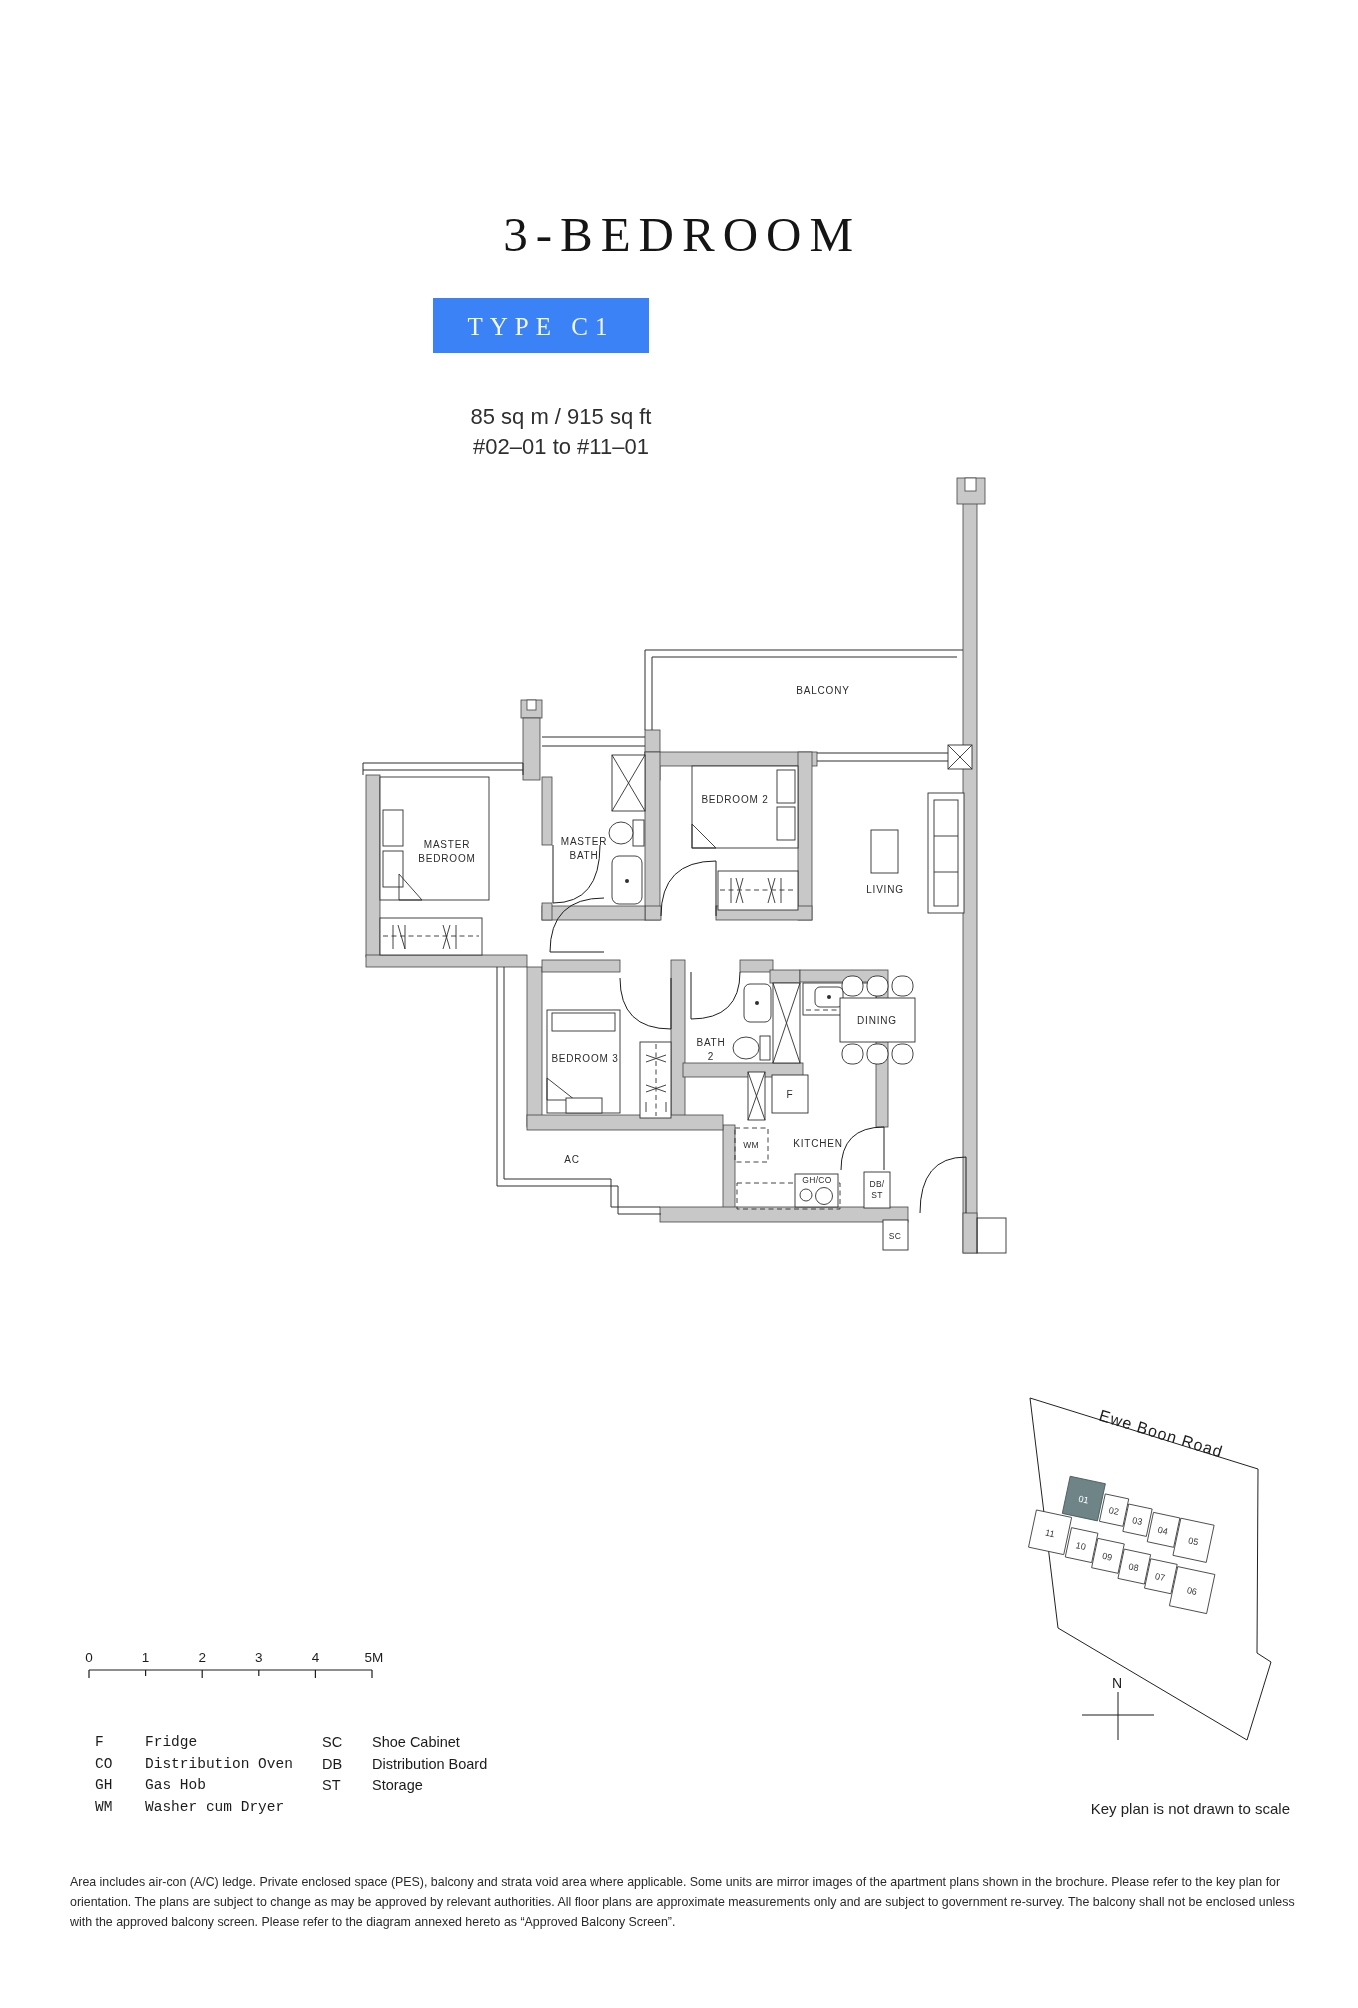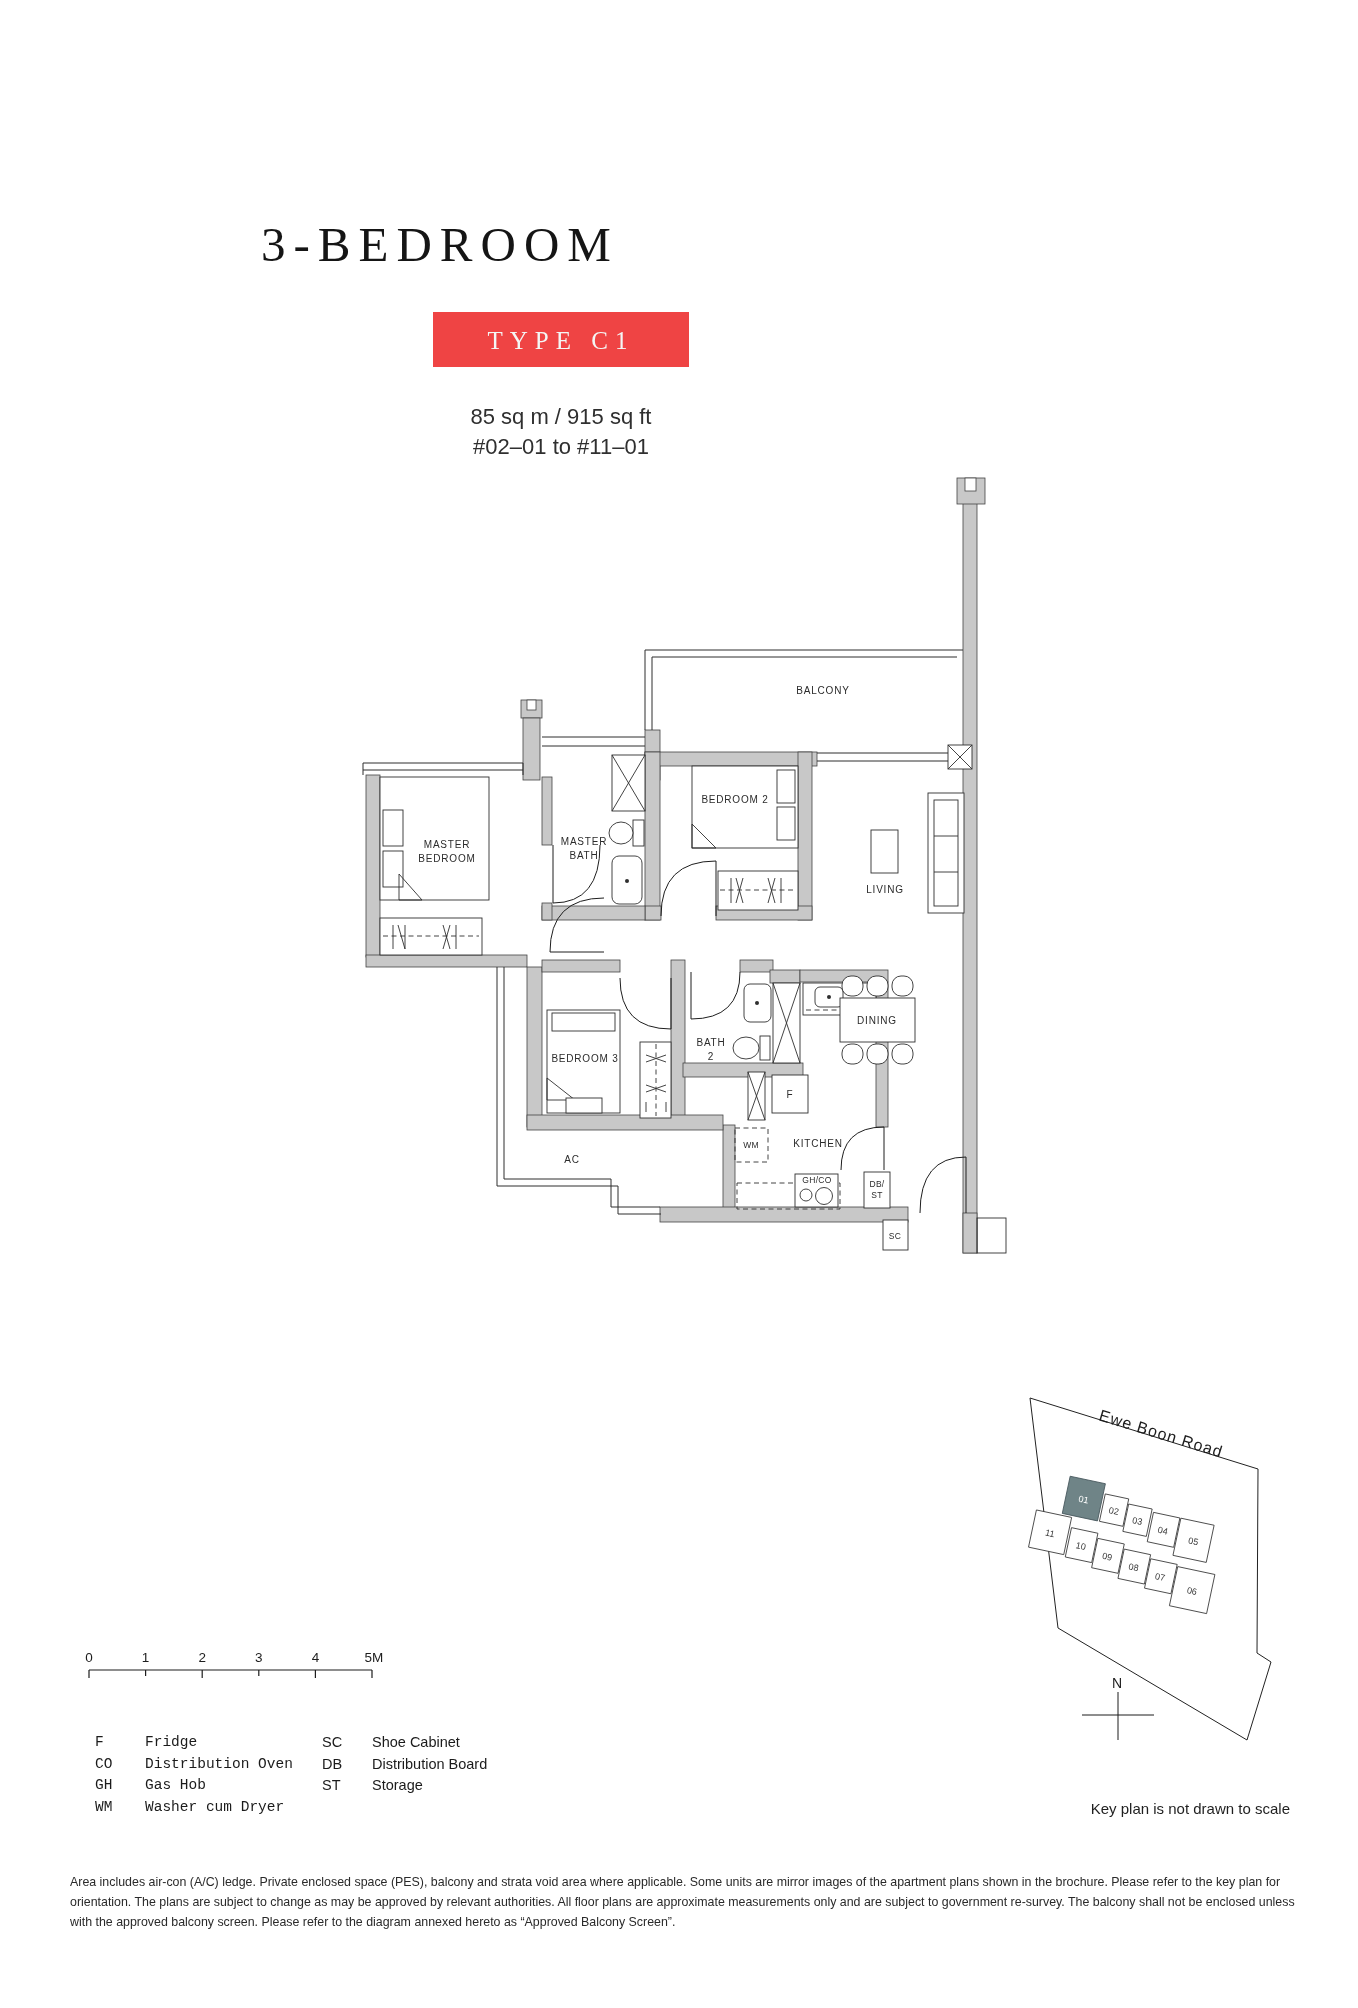"3-BEDROOM" .hdr-title { text-align: left -> right; top: 216px -> 206px }
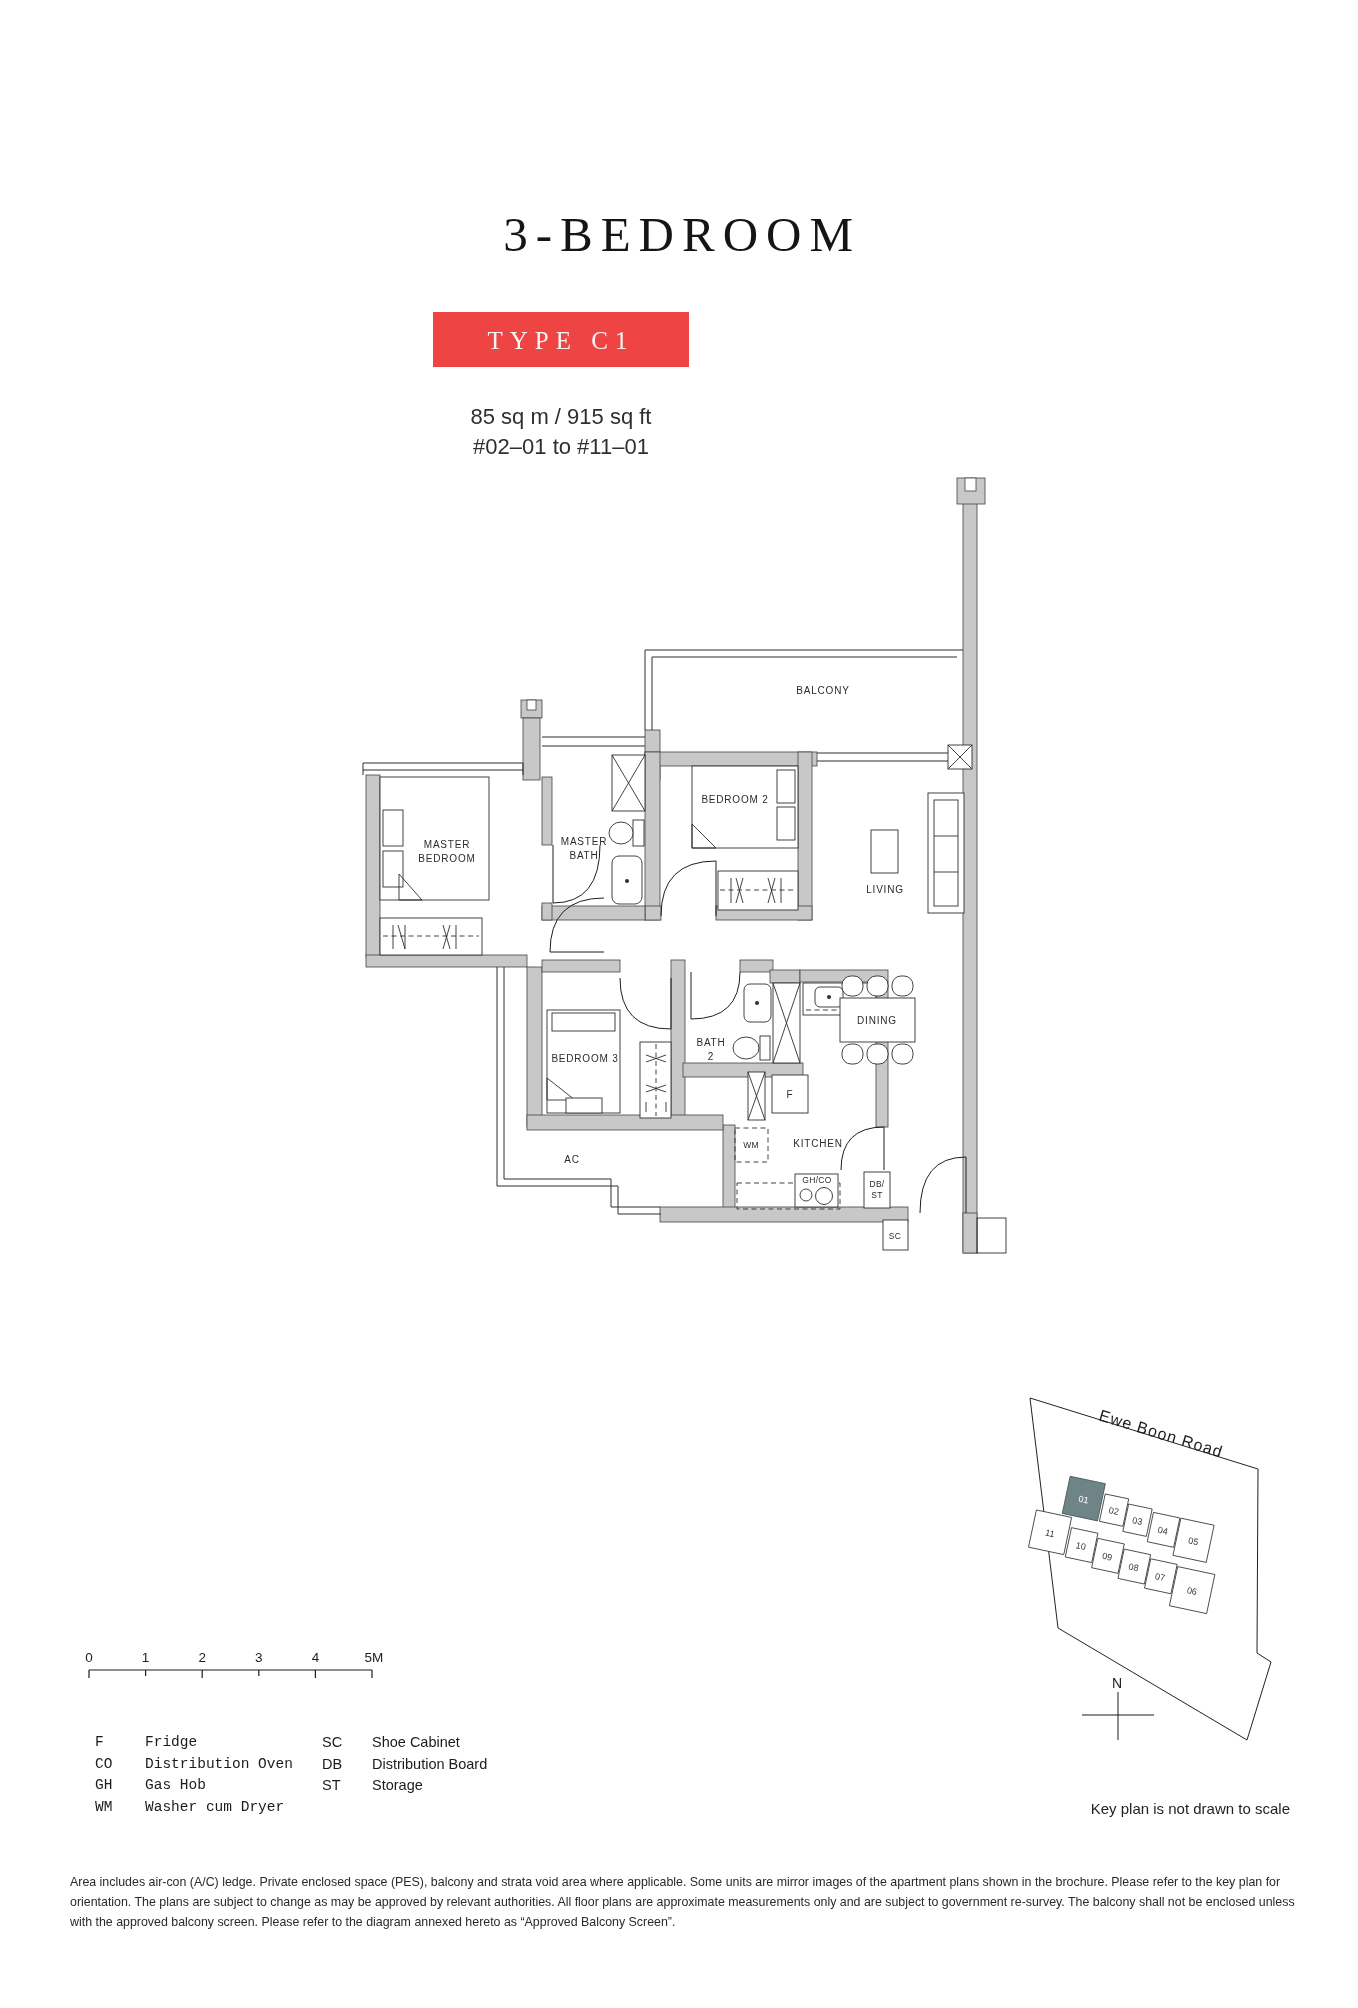"TYPE C1" .hdr-badge { background: #ef4444 -> #3b82f6; top: 312px -> 298px; width: 256px -> 216px }
